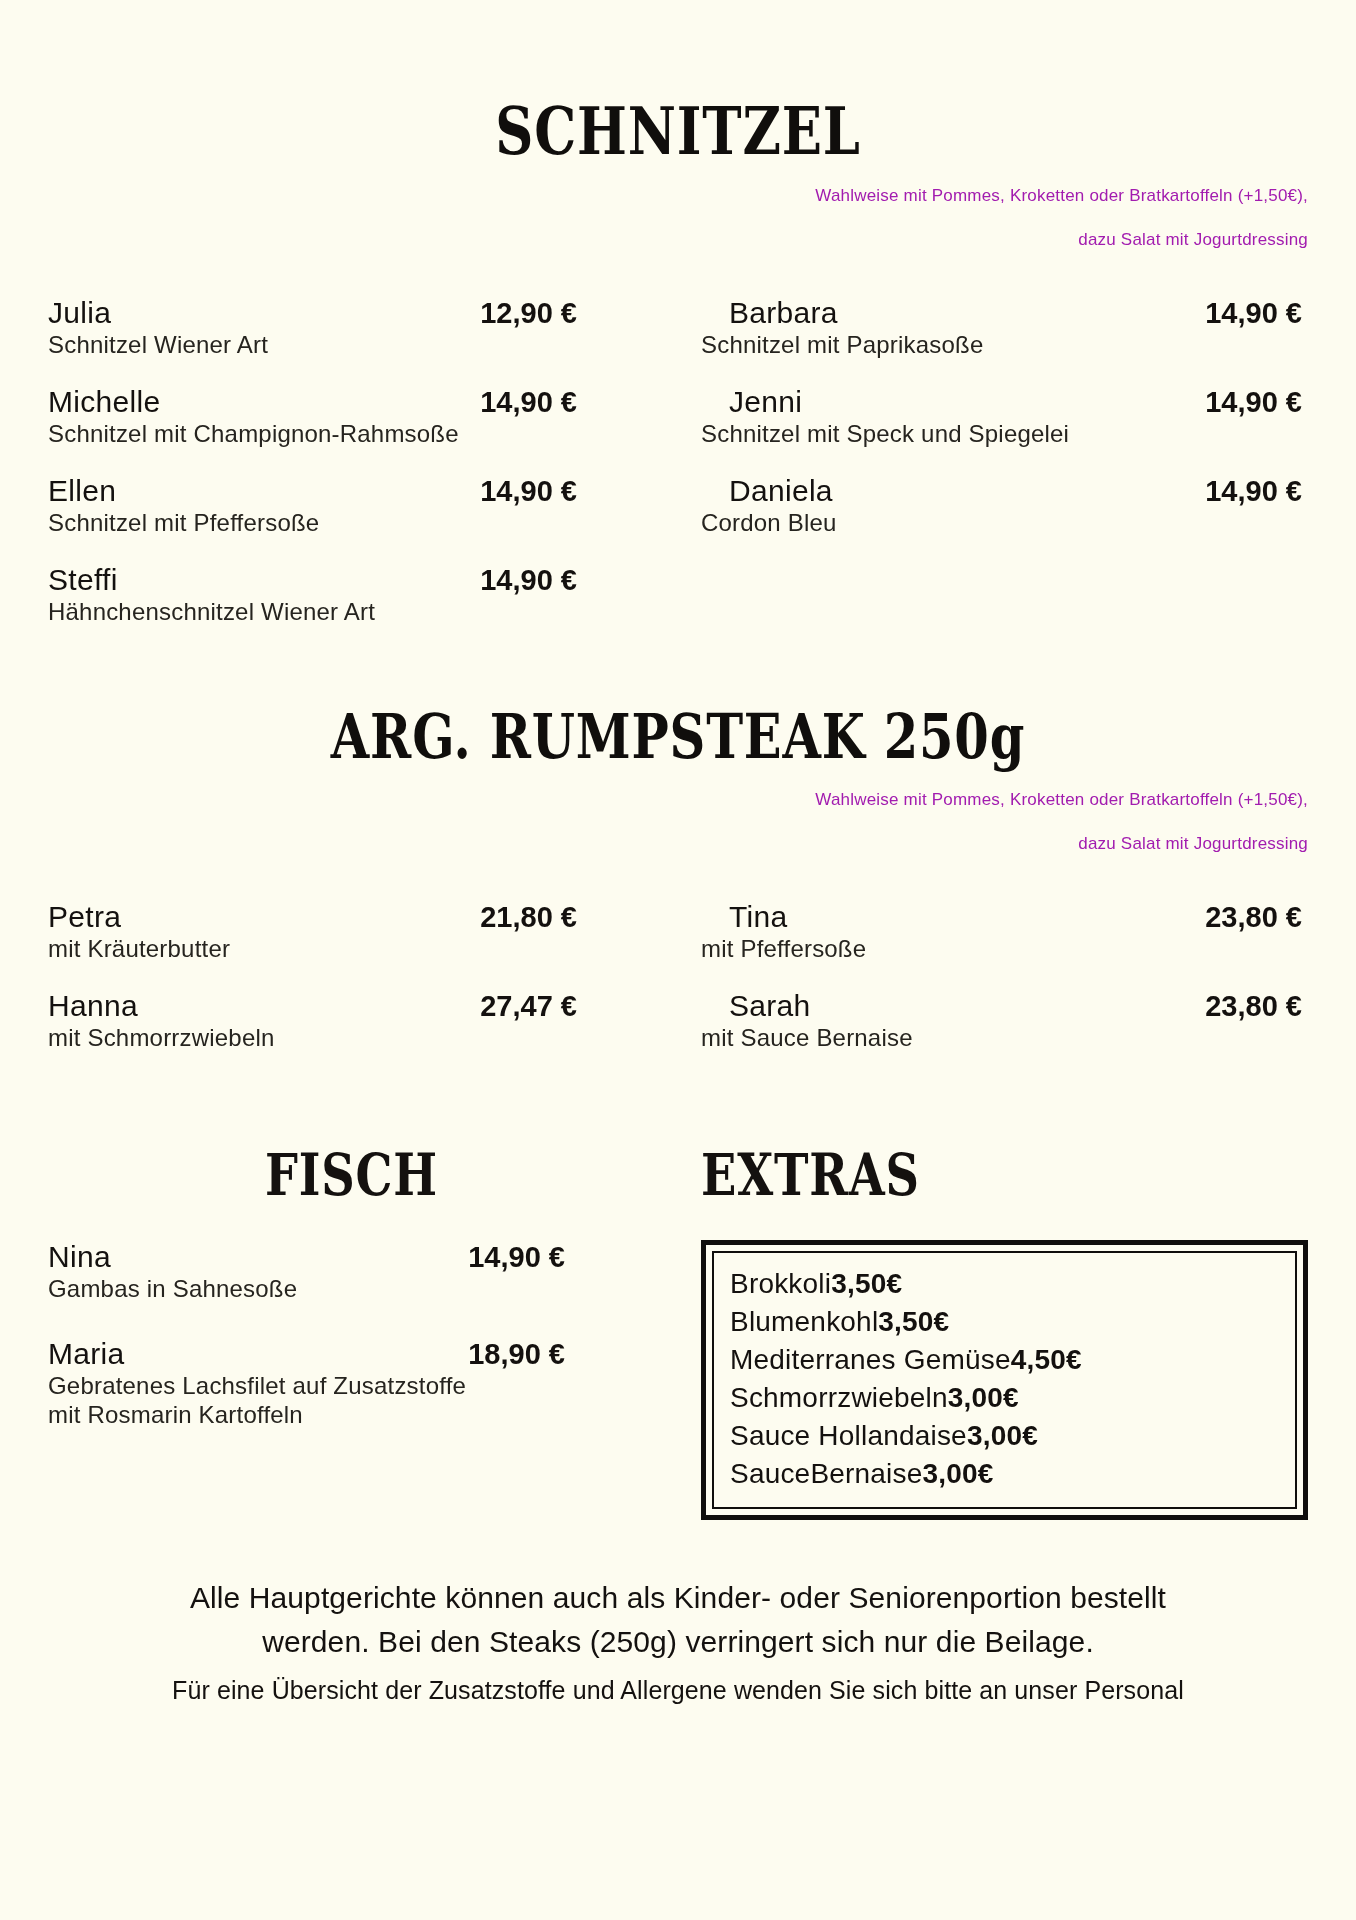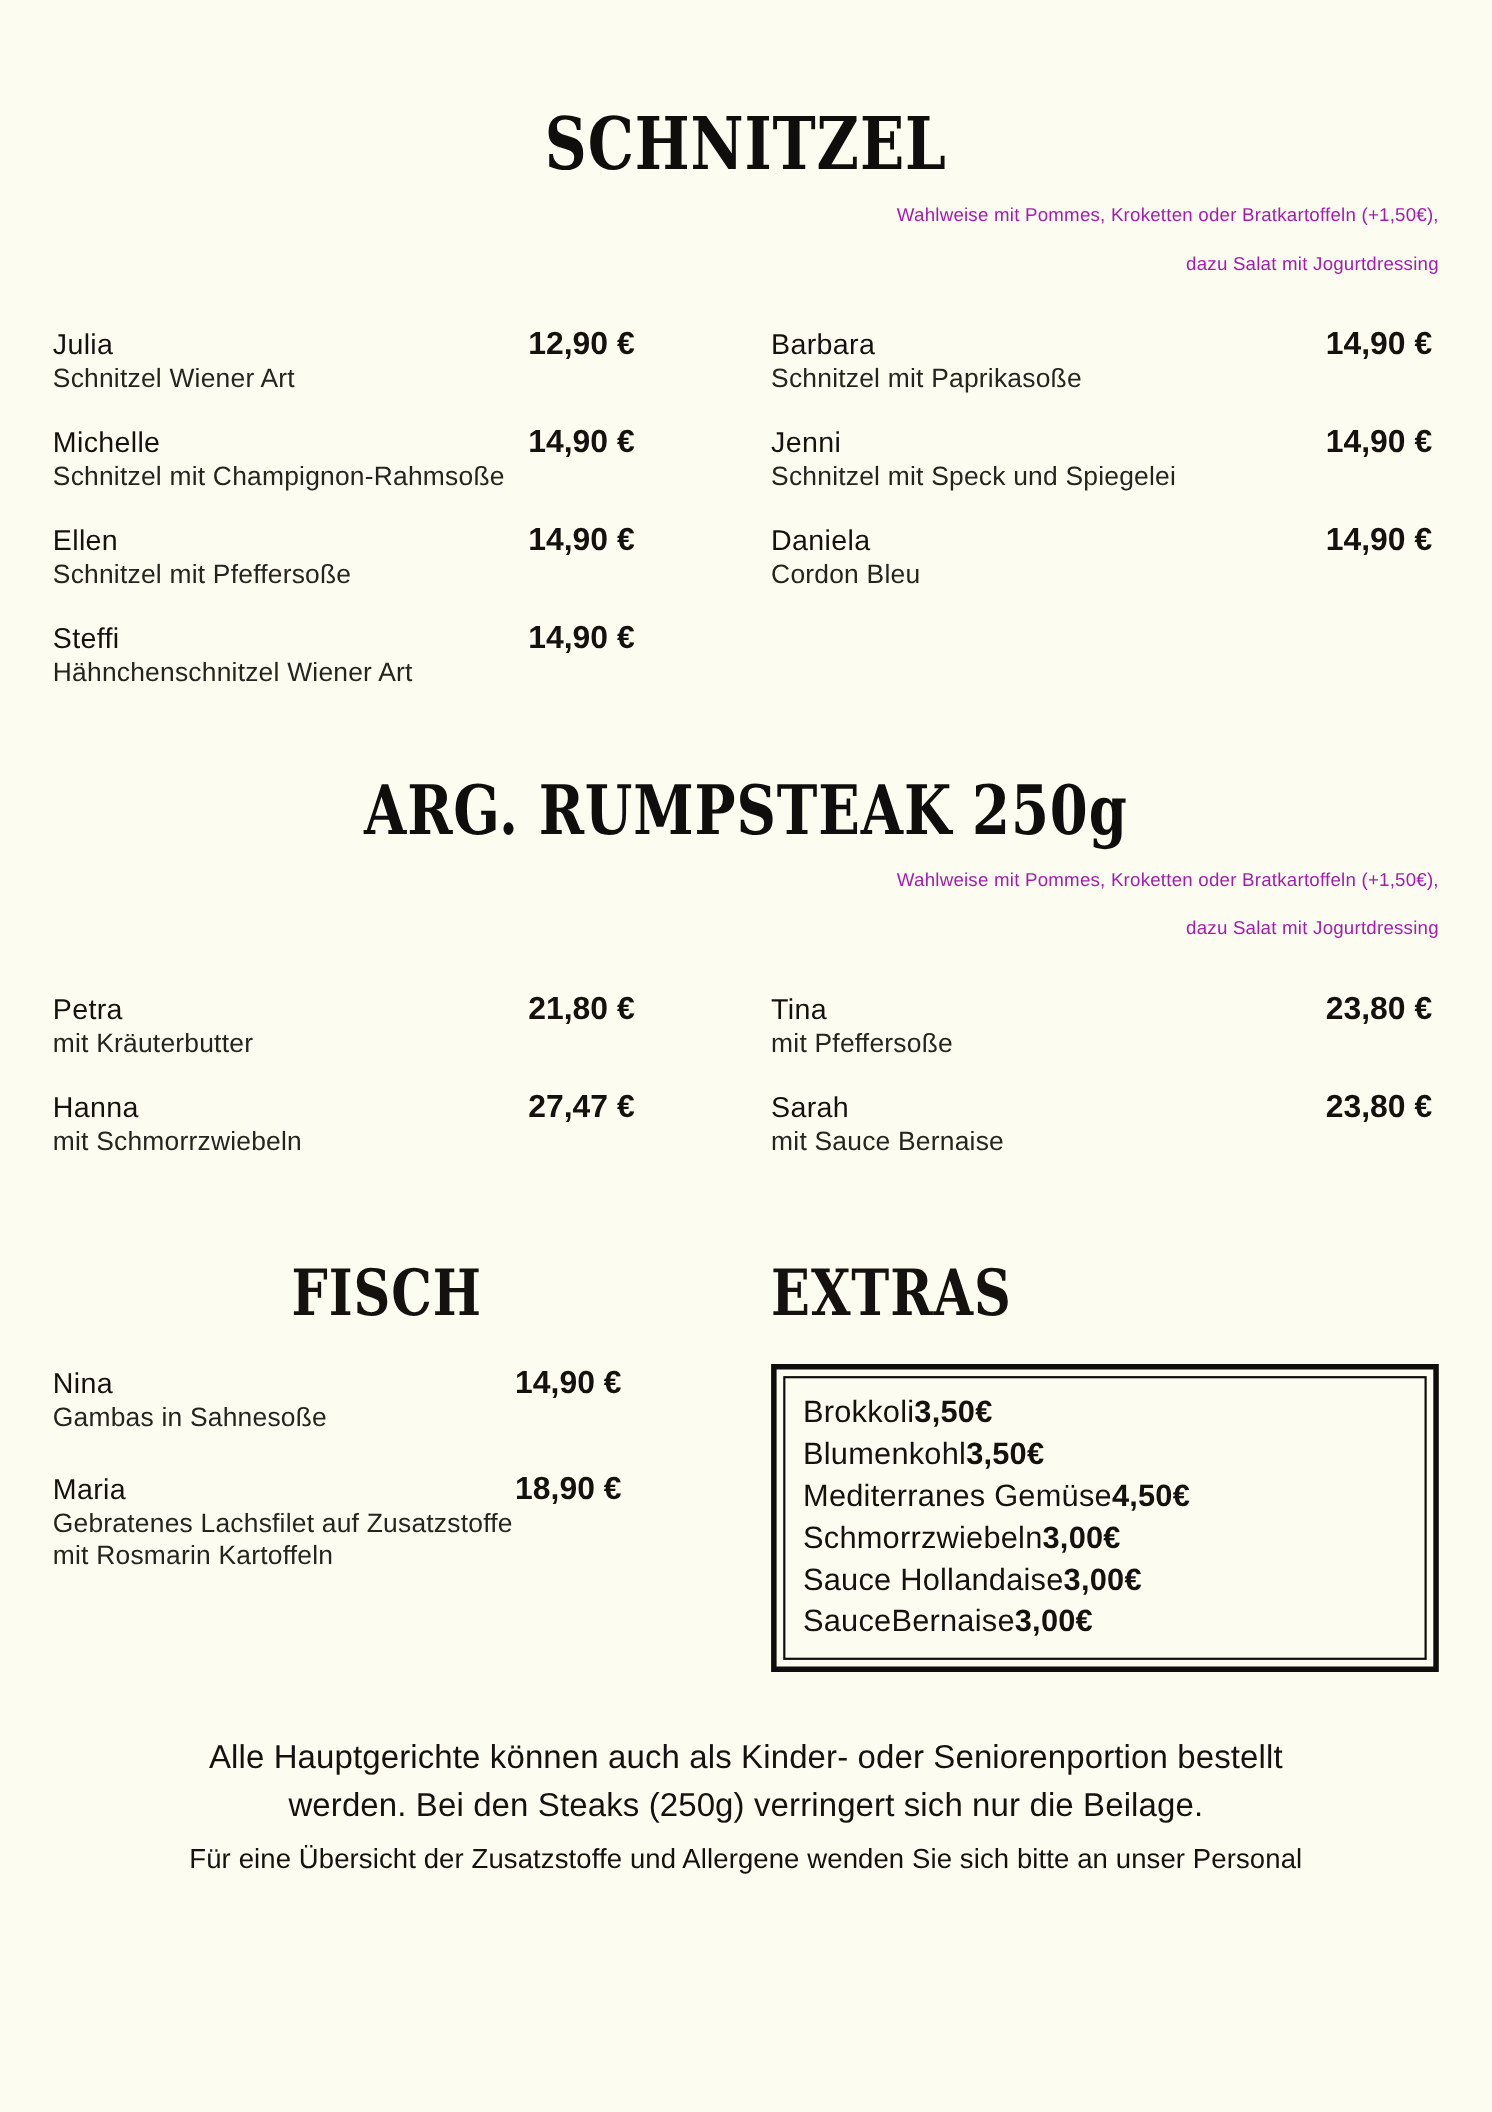"Julia" .item-name { font-size: 26px -> 30px }
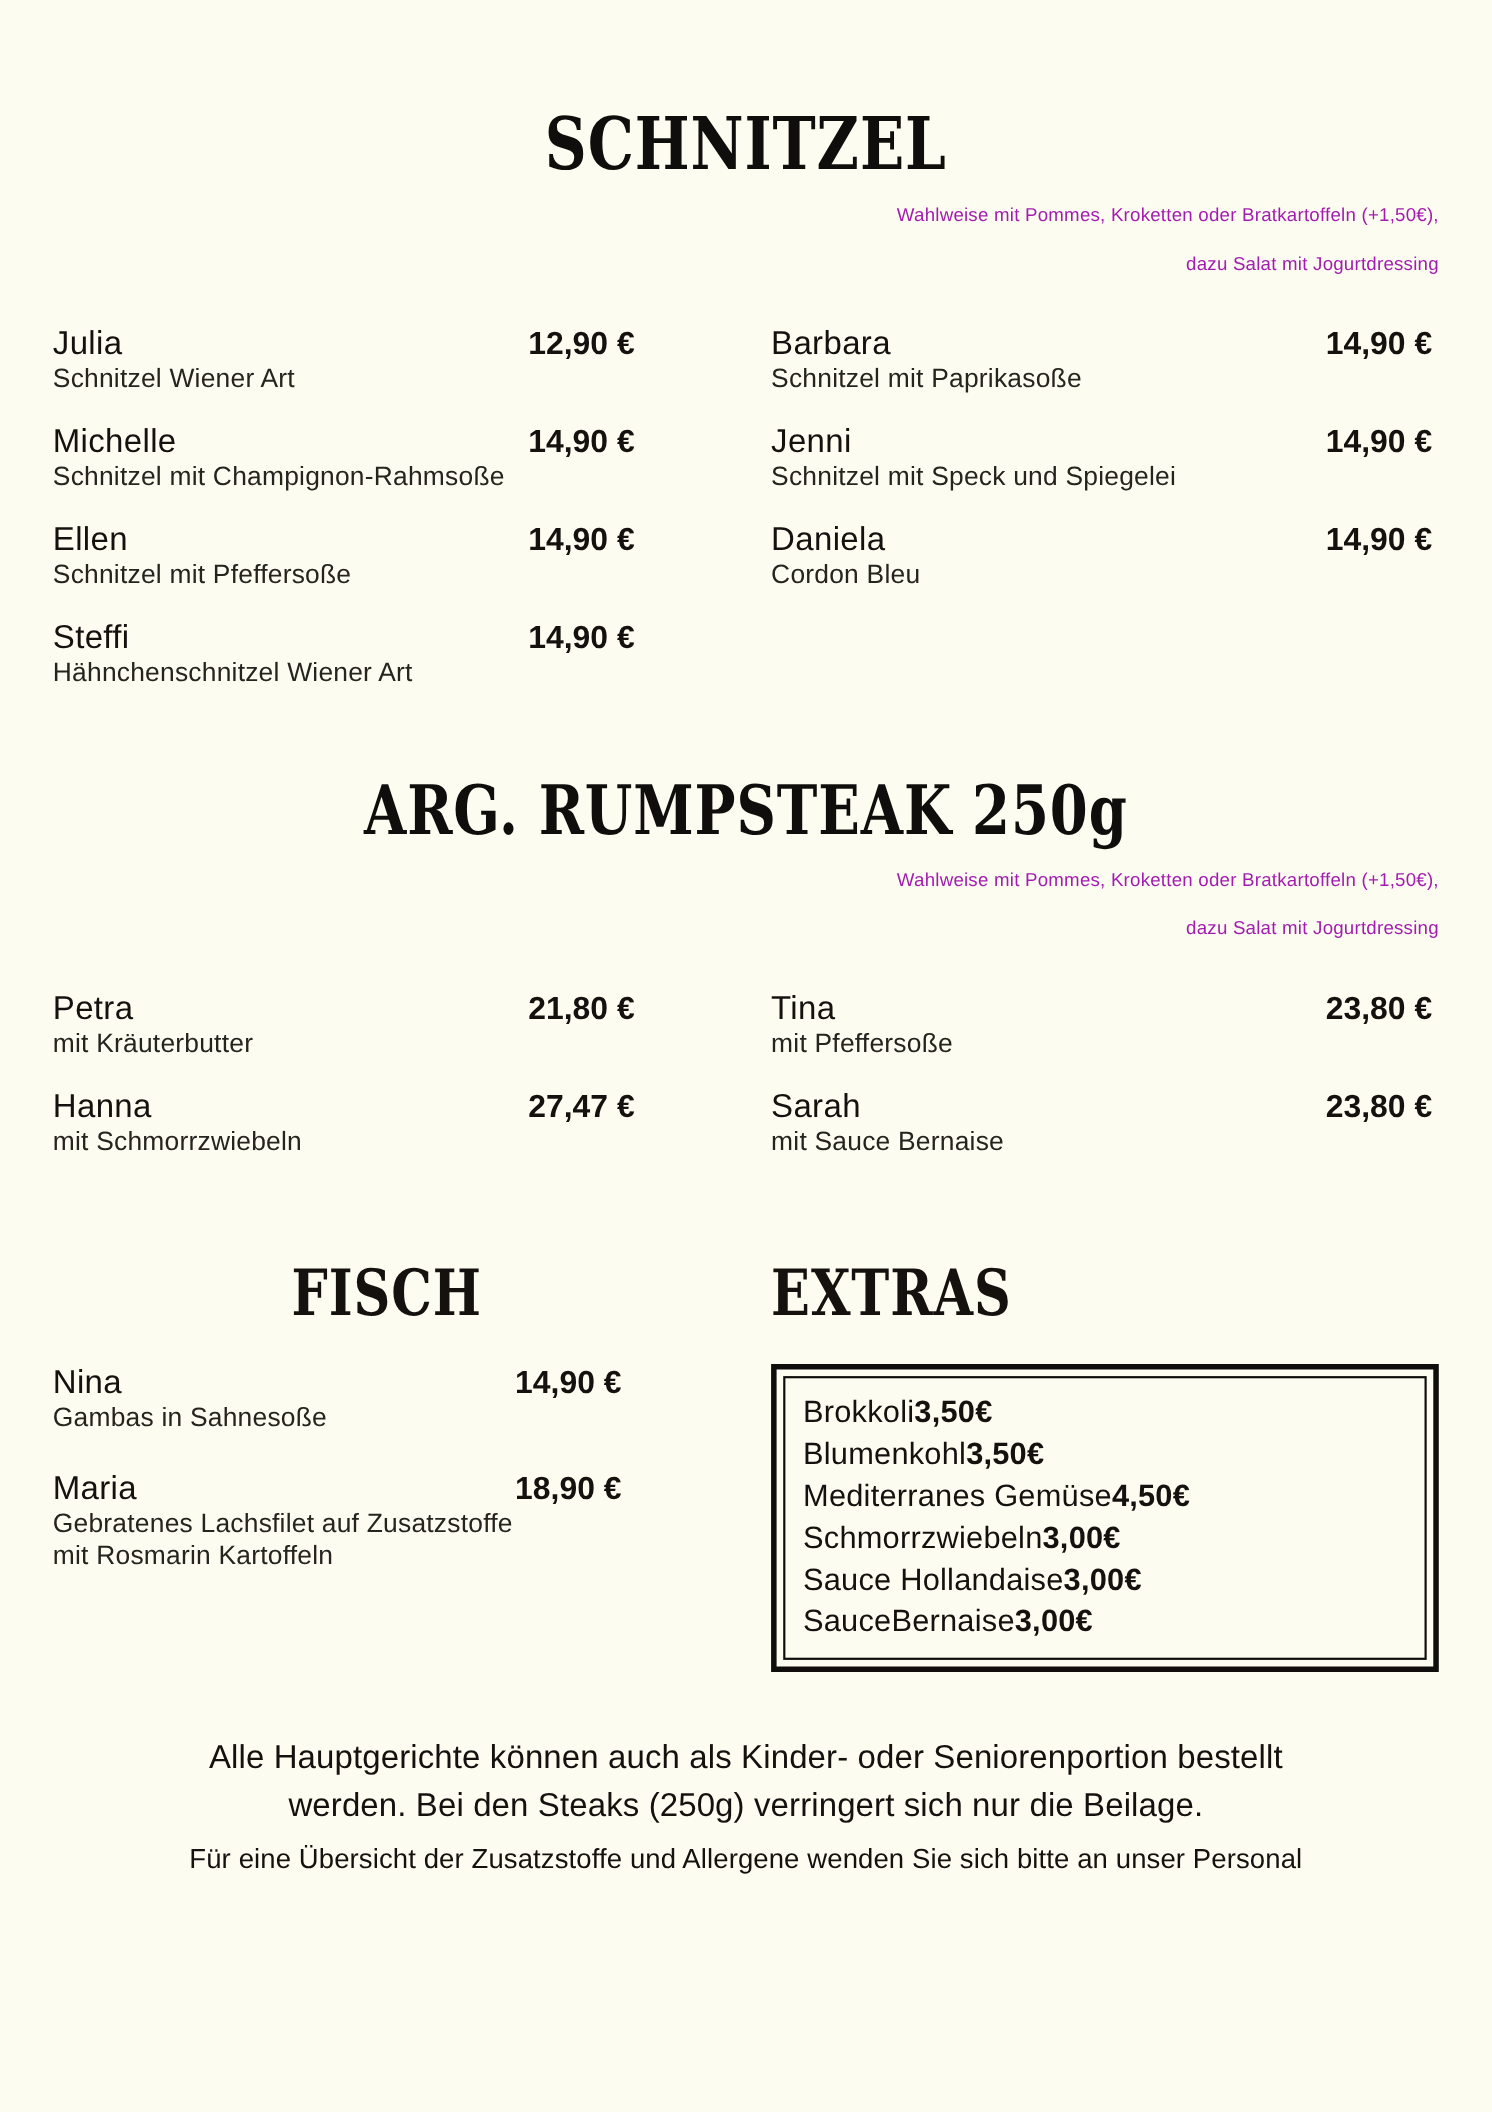"Barbara" .right-col .item-head { margin-left: none -> 28px }
